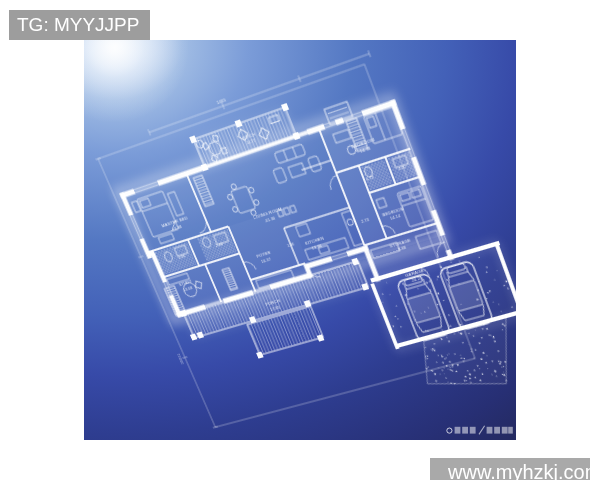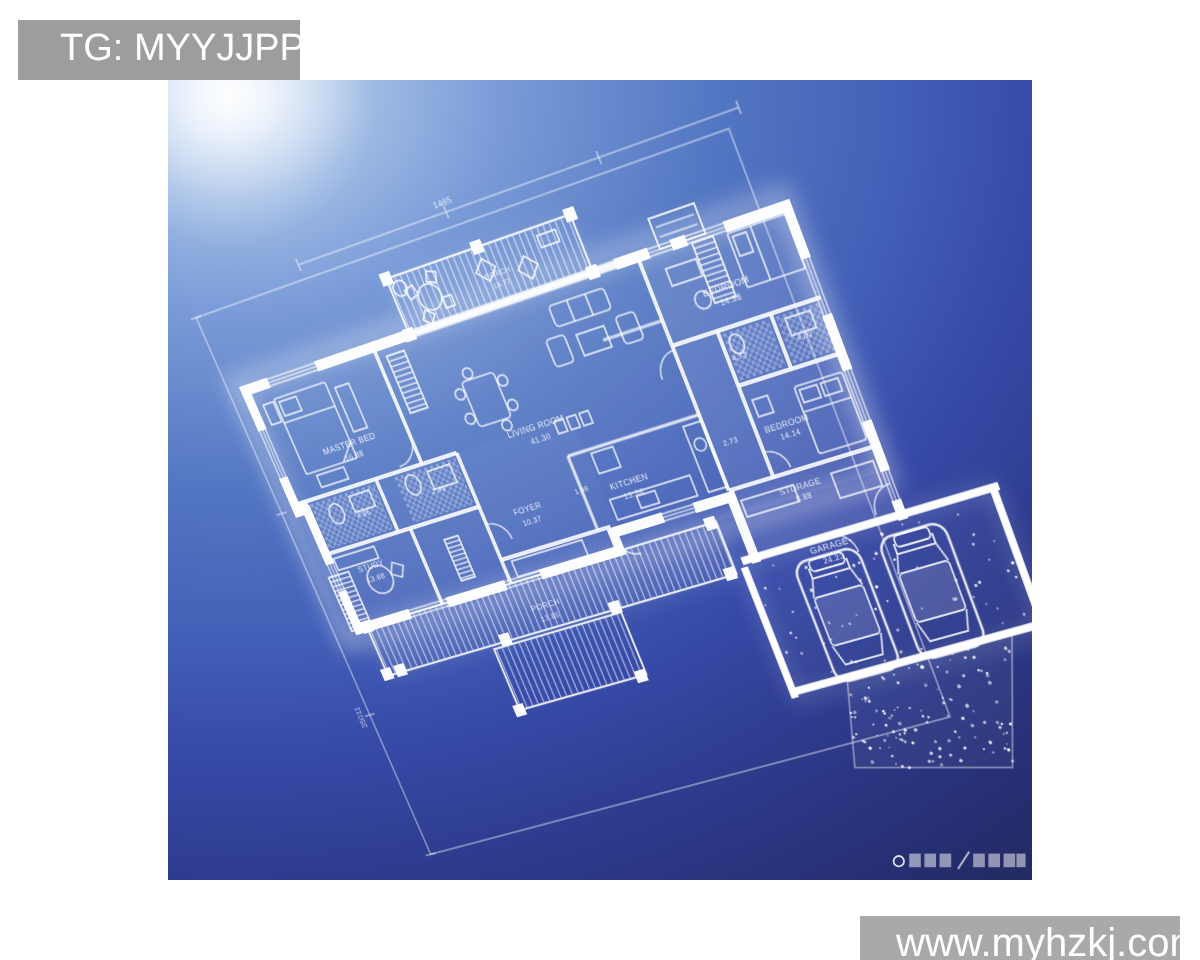"TG: MYYJJPP" #tg { padding-left: 21px -> 8px }
